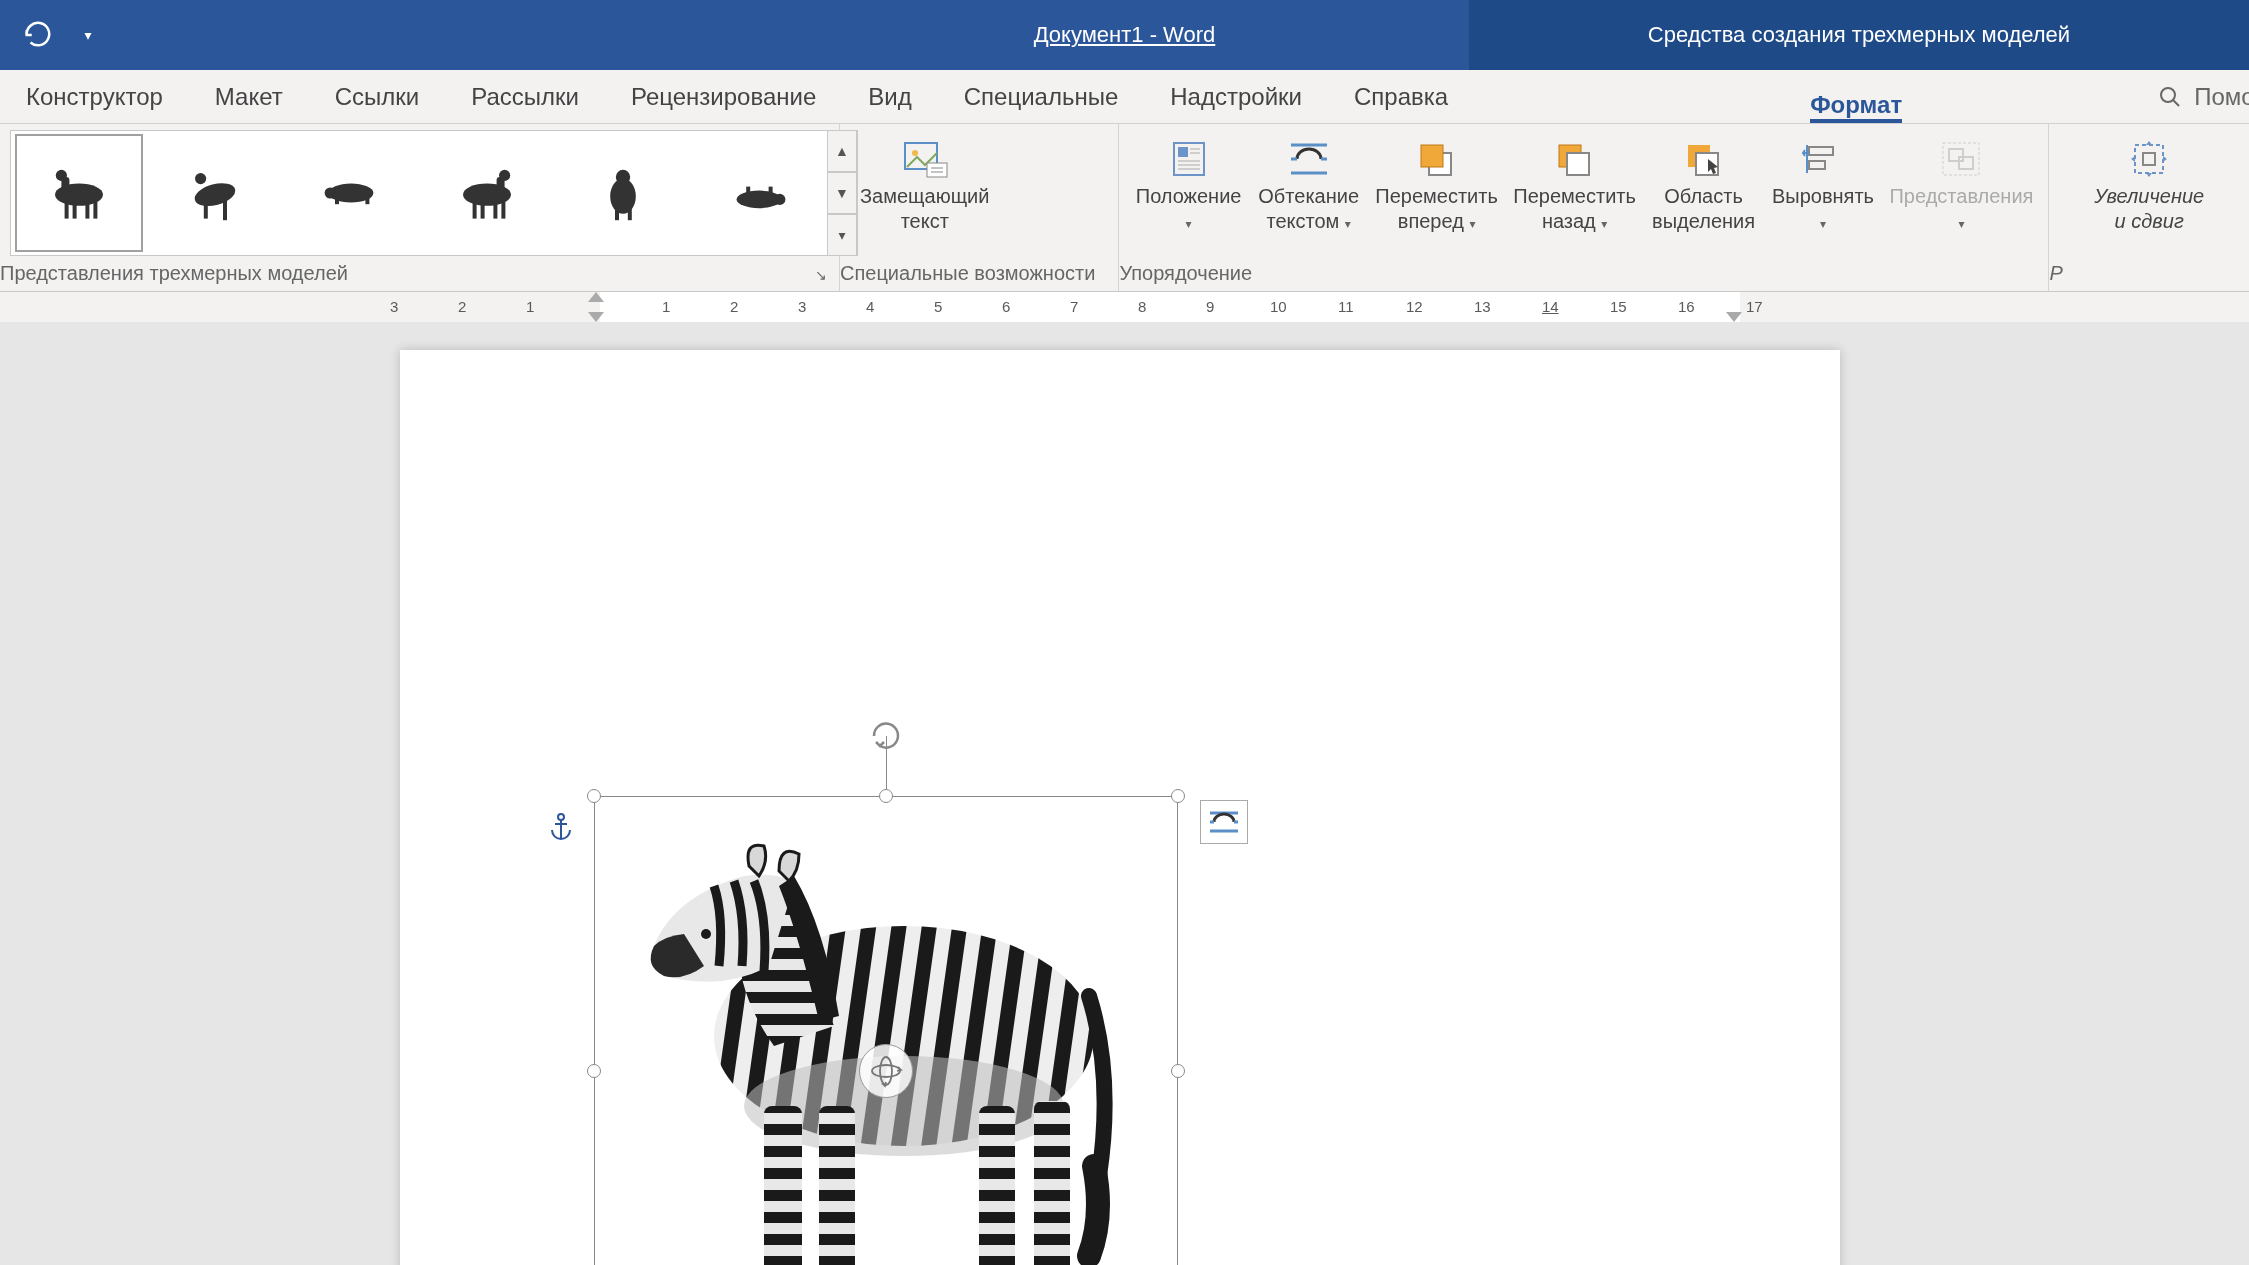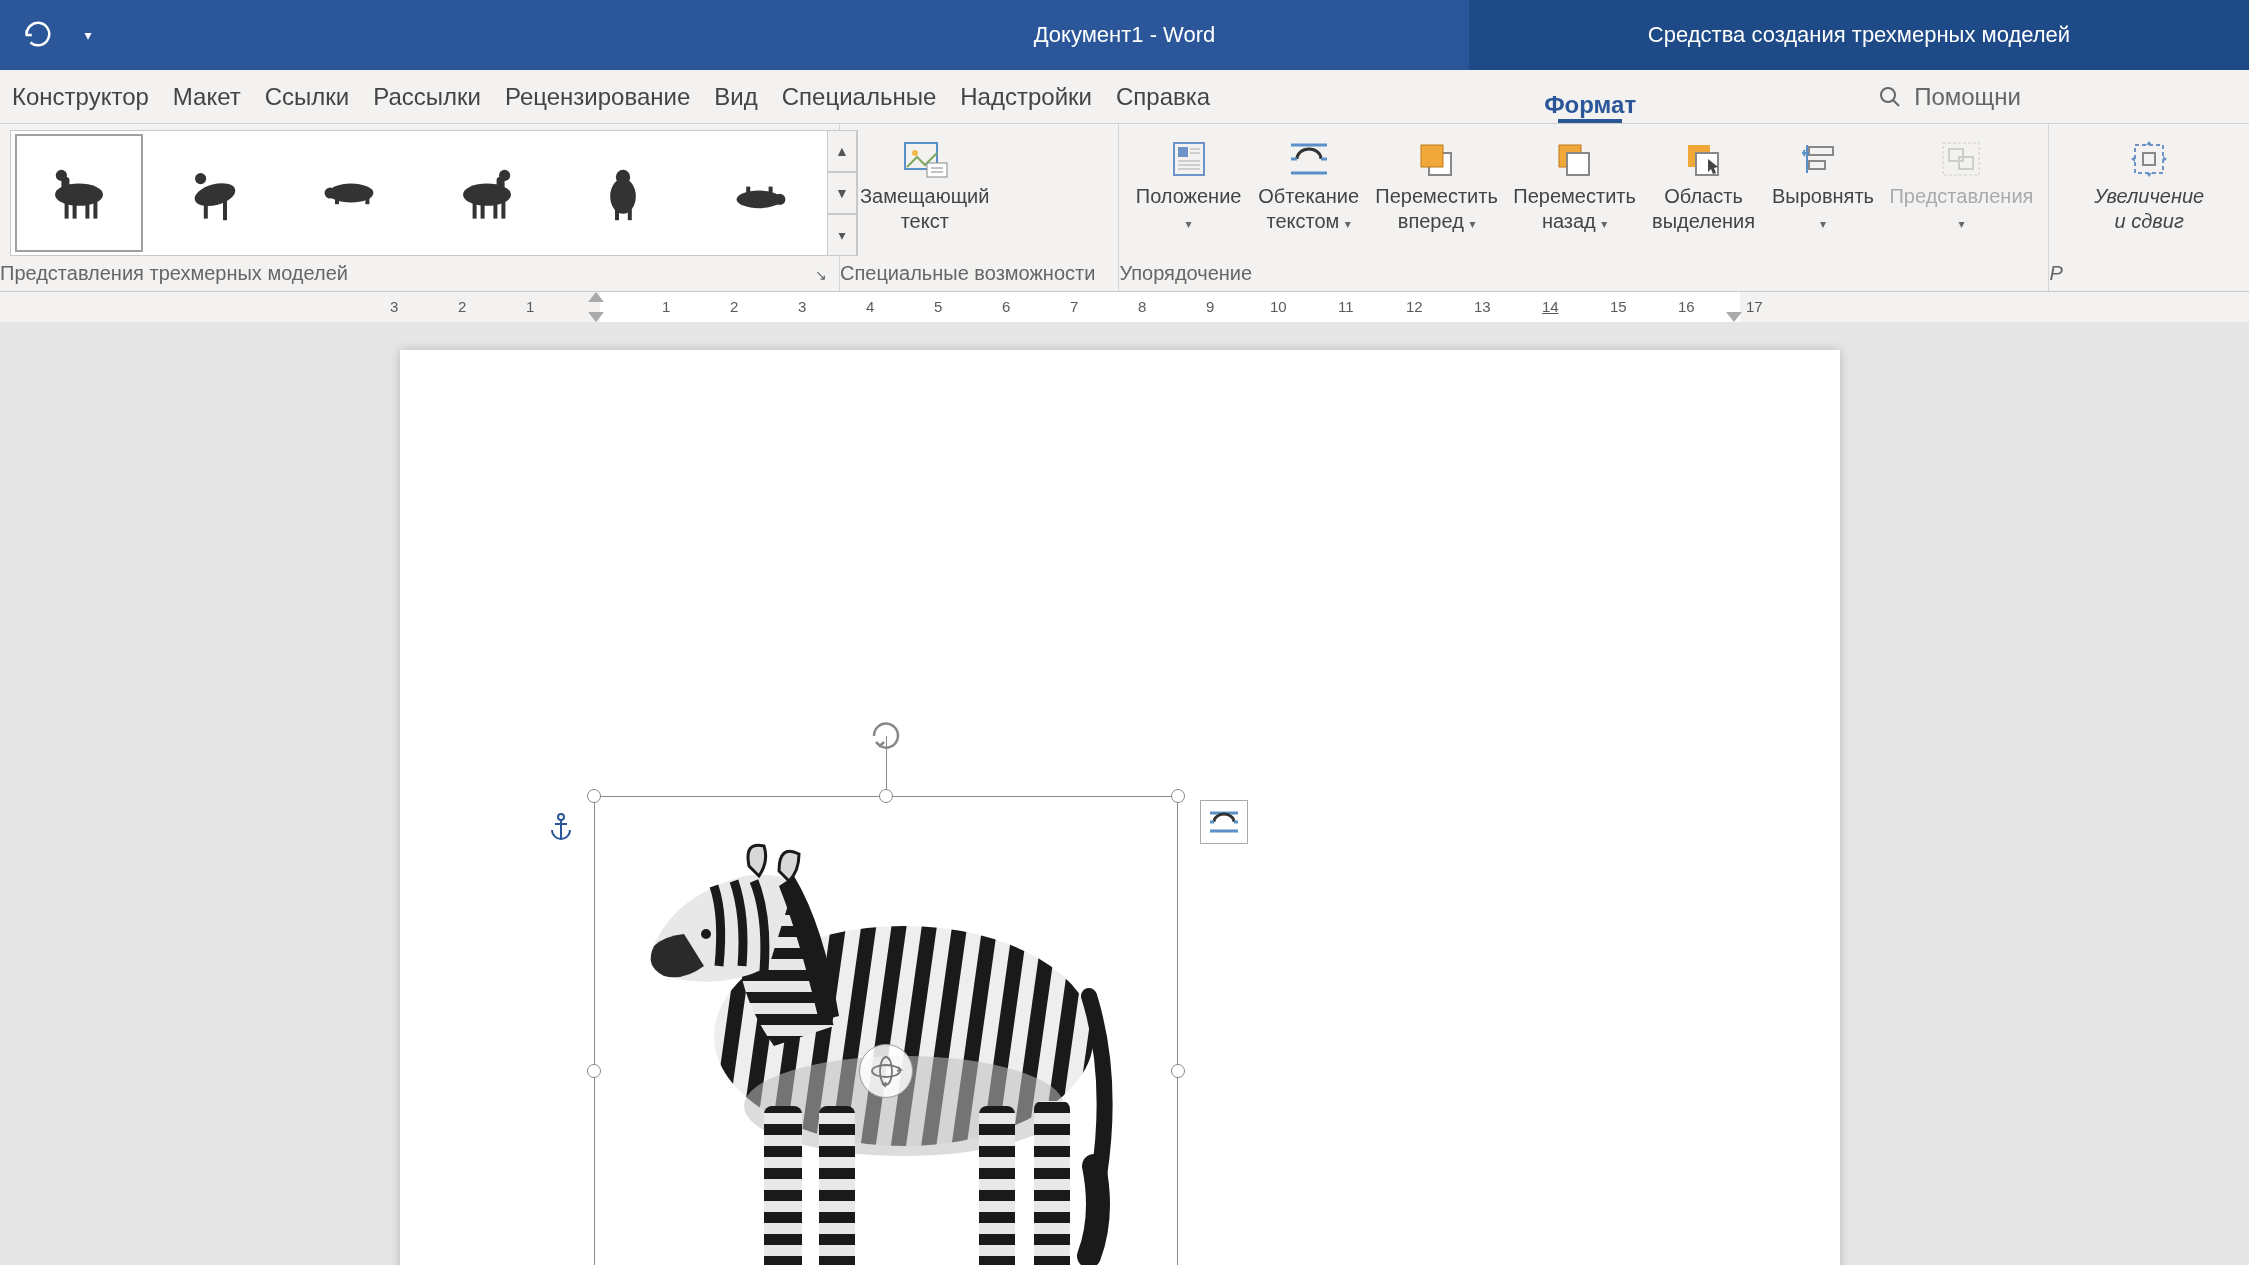"Документ1 - Word" .titlebar-center { text-decoration: none -> underline }
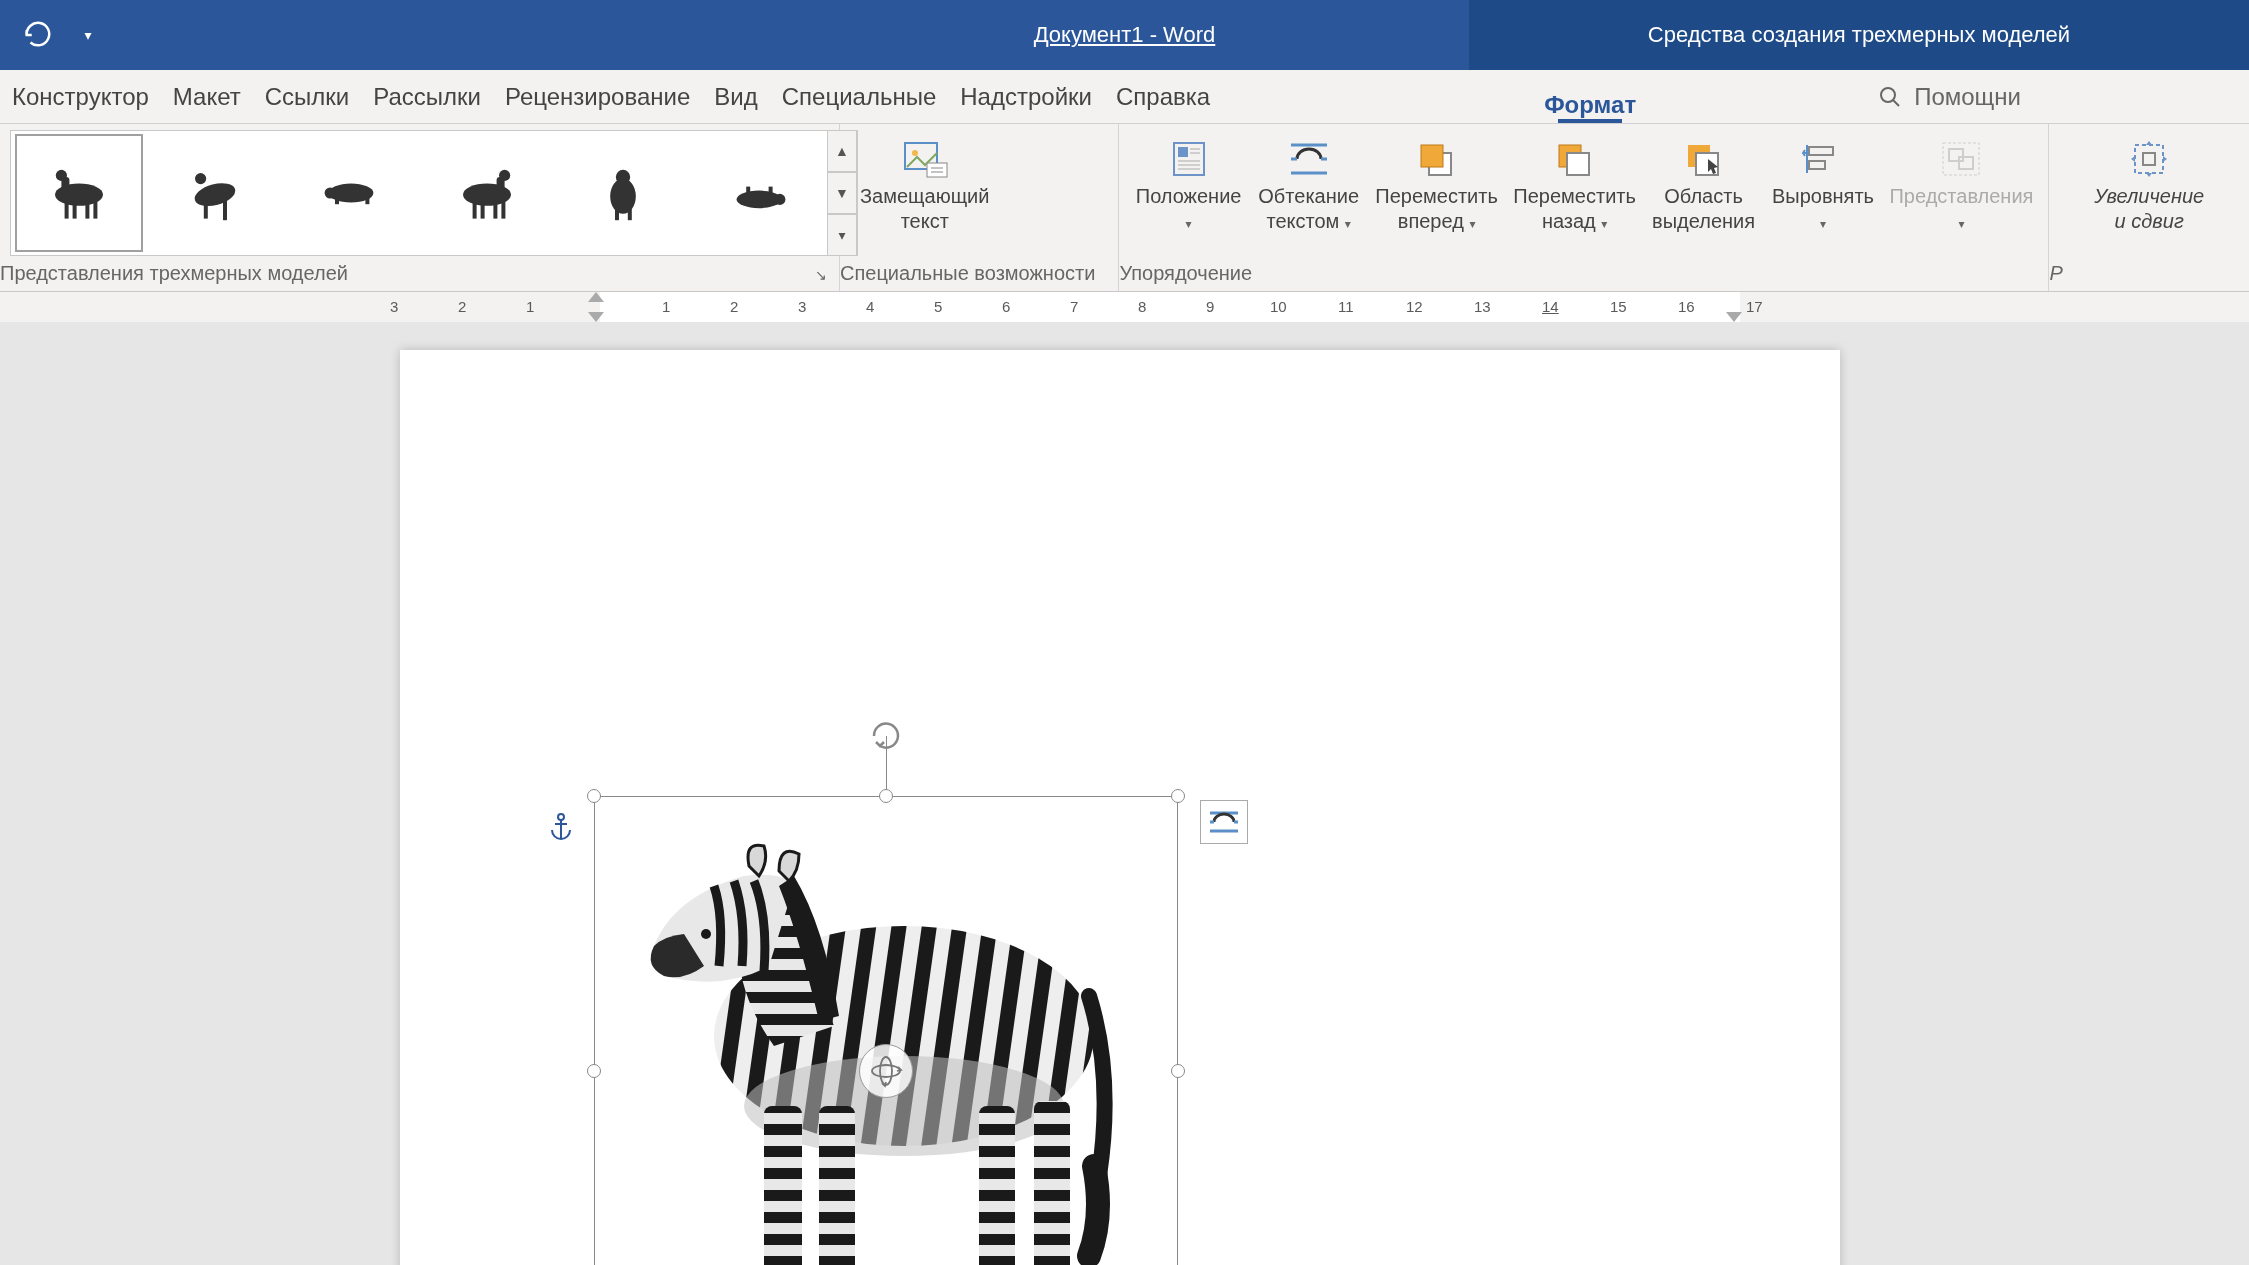"Конструктор" .tab { padding: 0 12px -> 0 26px }
